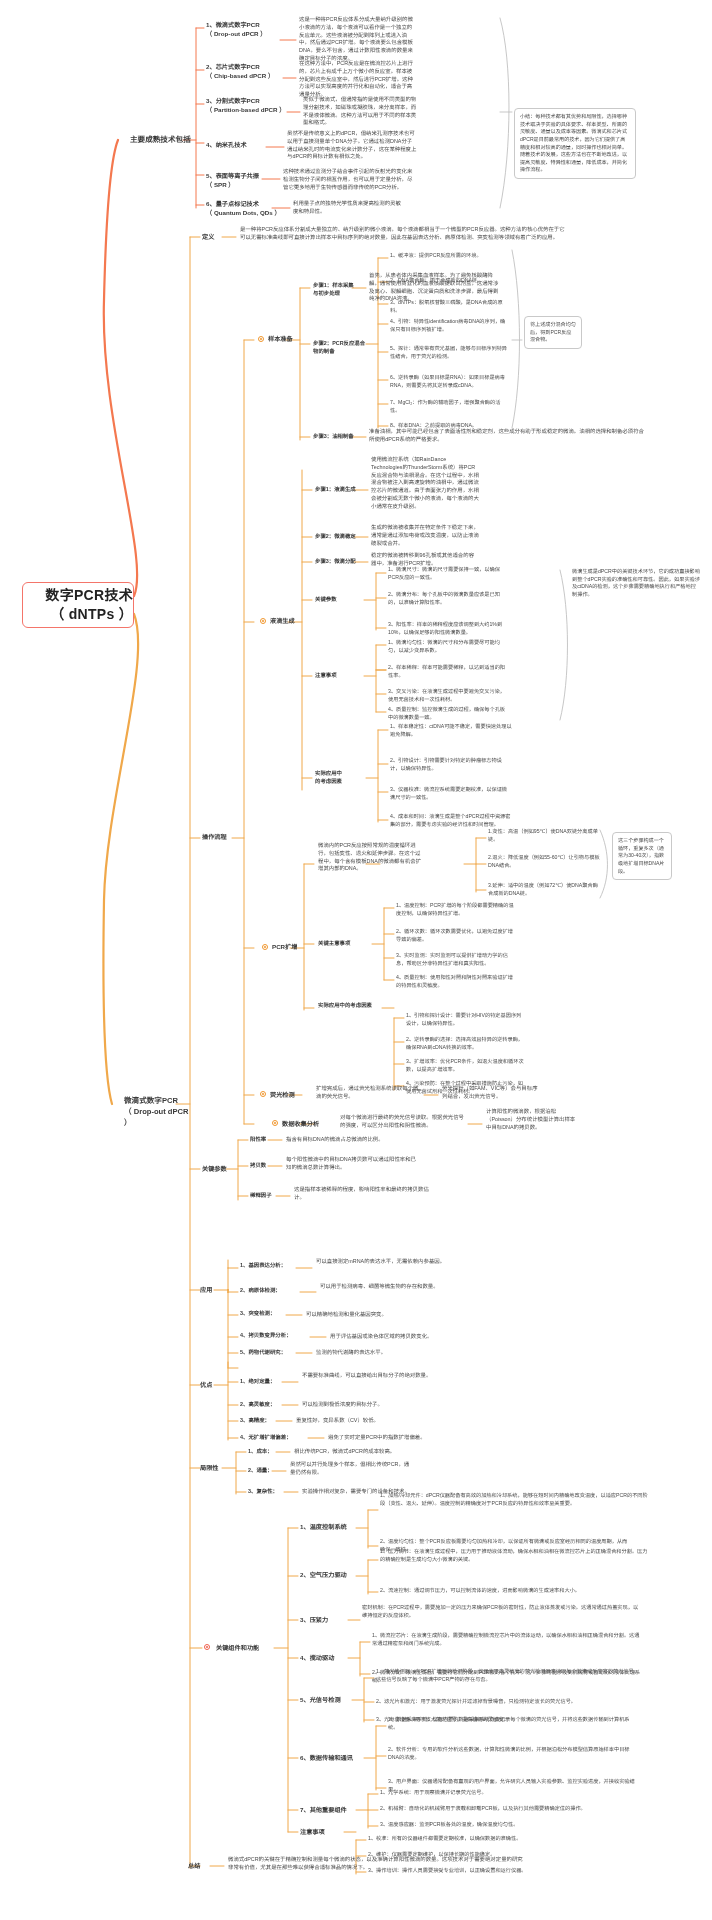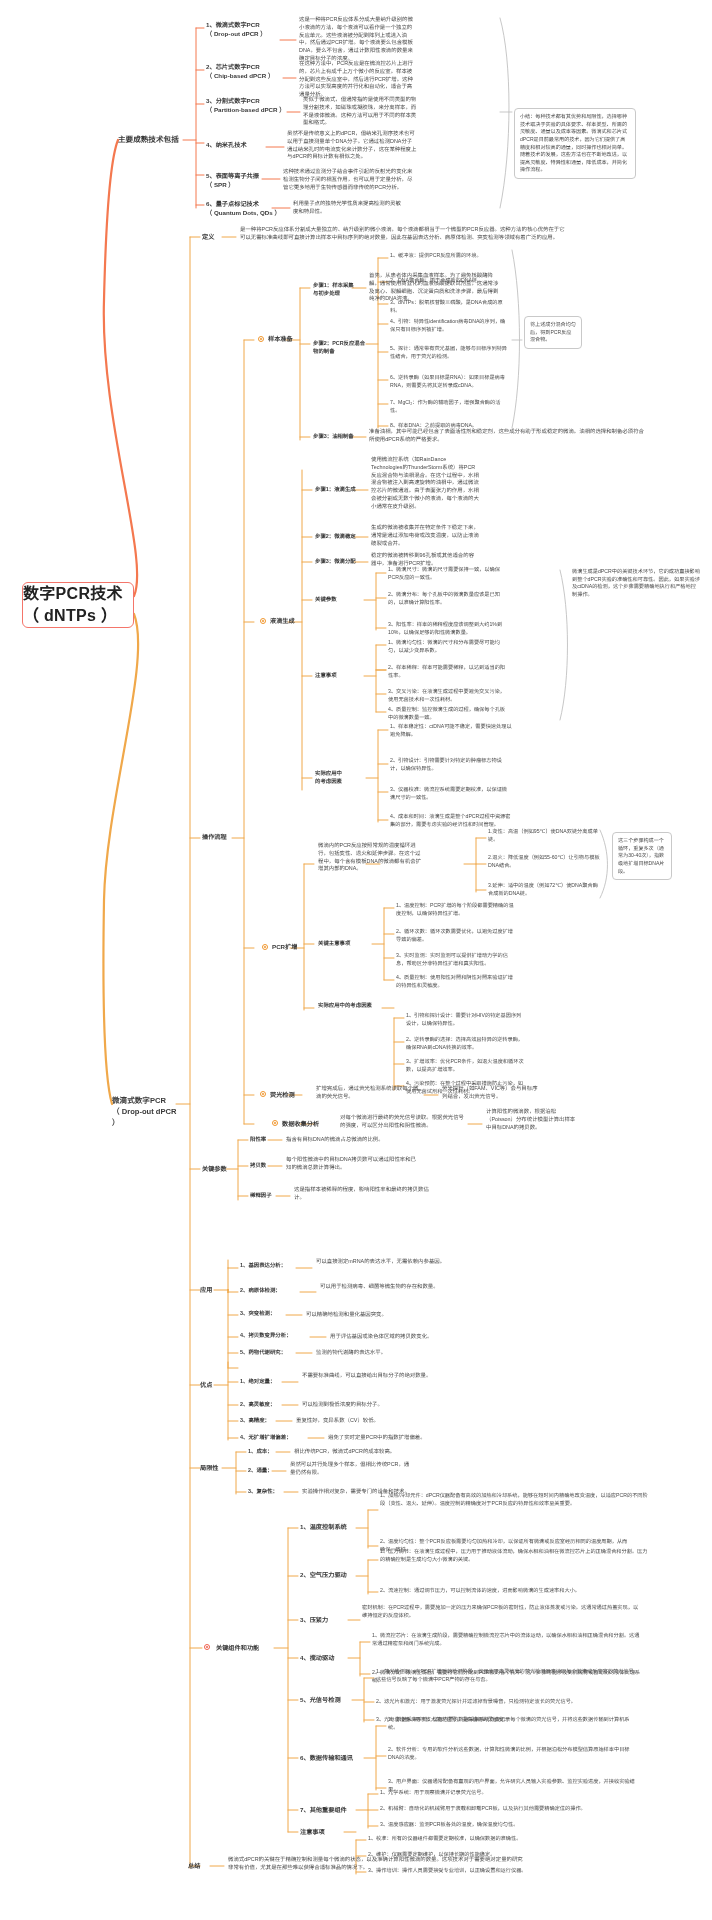"主要成熟技术包括" .l1 { margin-left: none -> 12px }
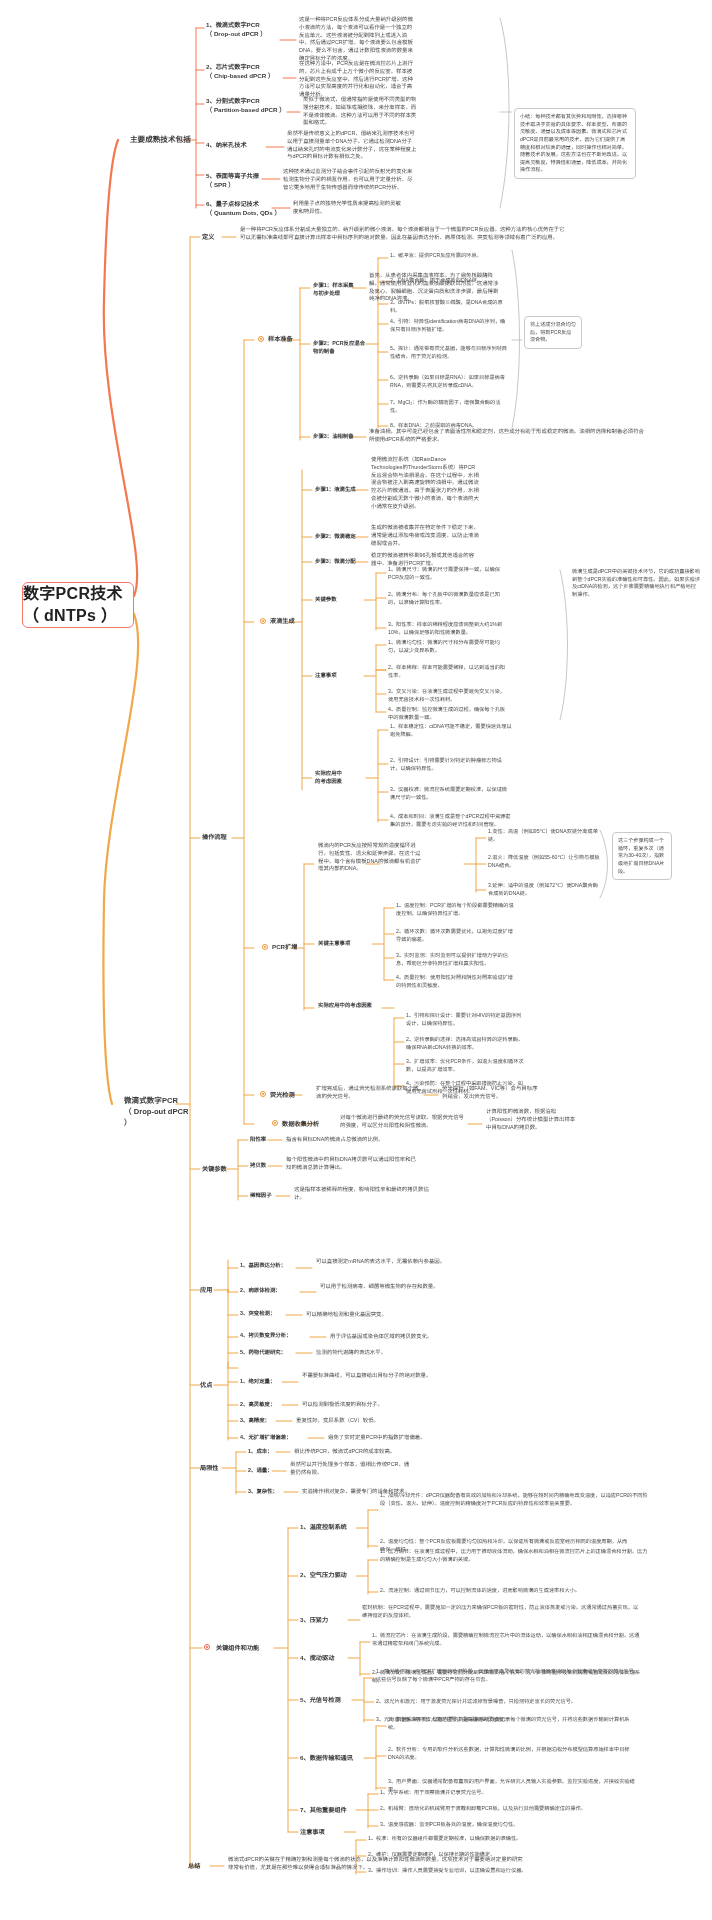"数字PCR技术" .root { align-items: flex-start -> flex-end; font-size: 16px -> 14px }
